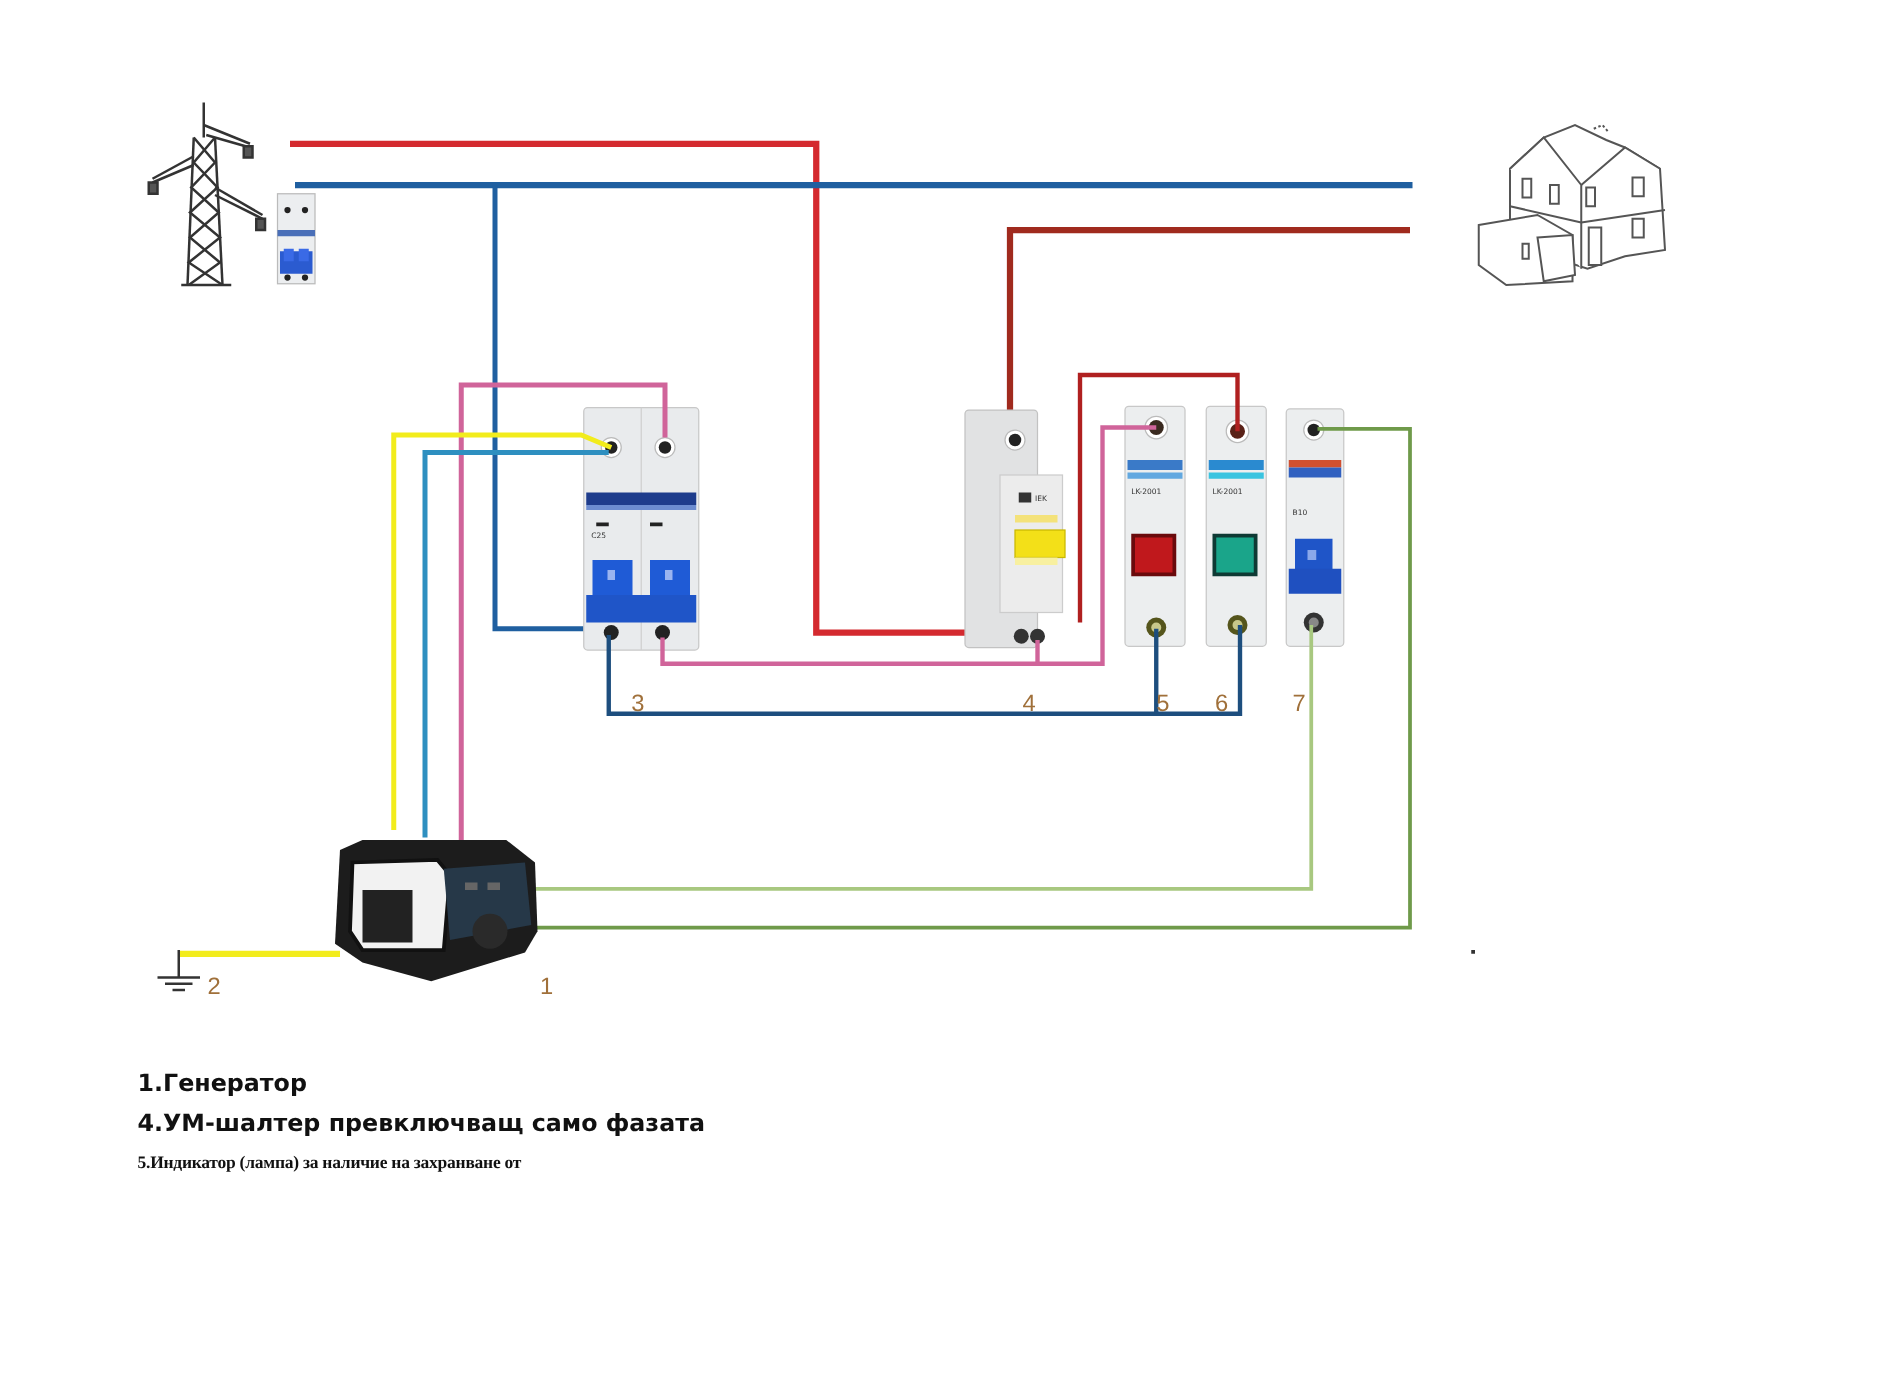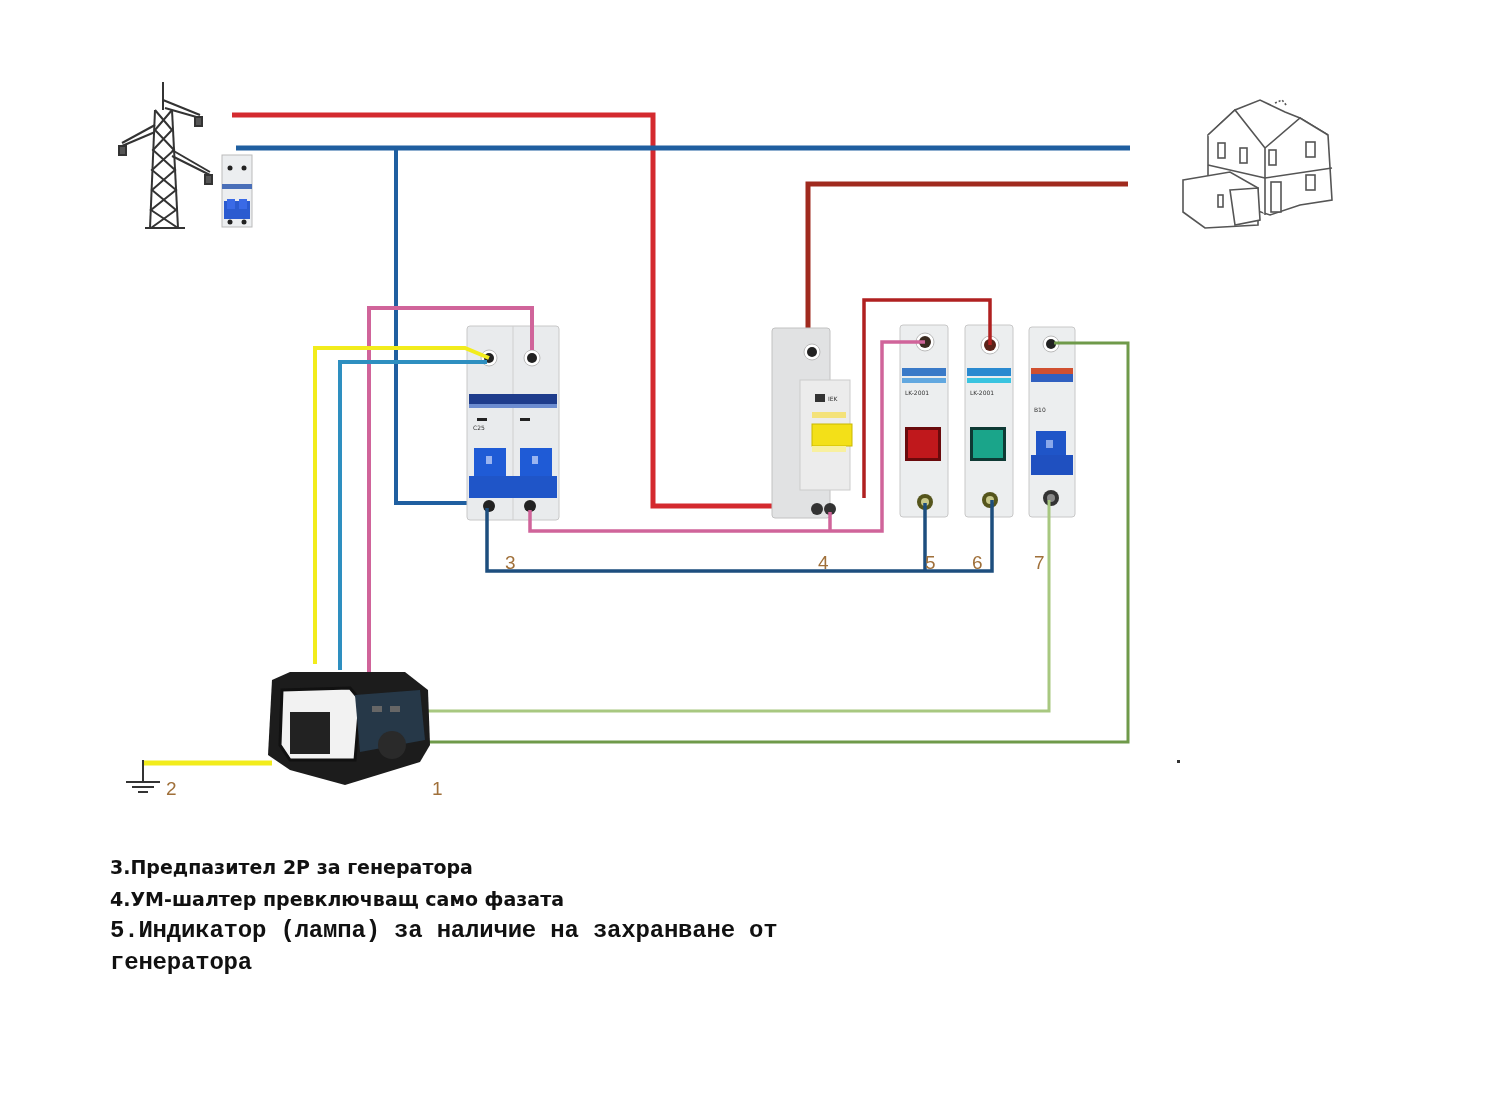"1.Генератор" div.legend-item { html: none -> <div>1.Генератор</div> }
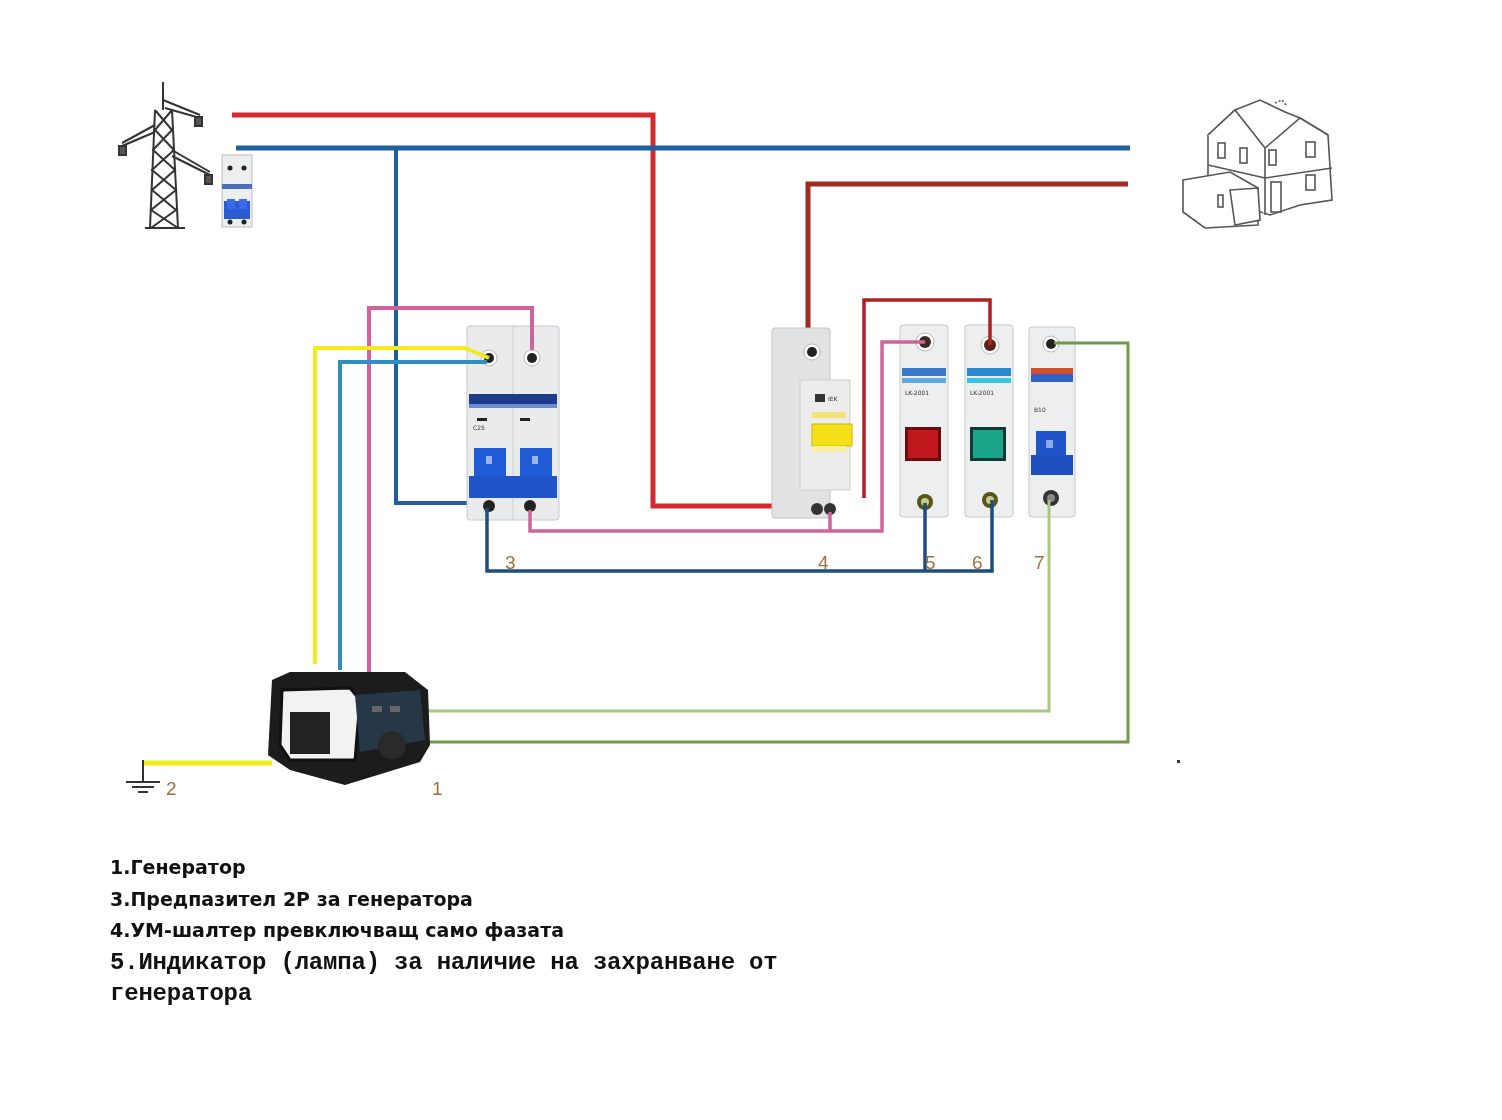"3.Предпазител 2P за генератора" div.legend-item { html: <div>3.Предпазител 2P за генератора</div> -> none }
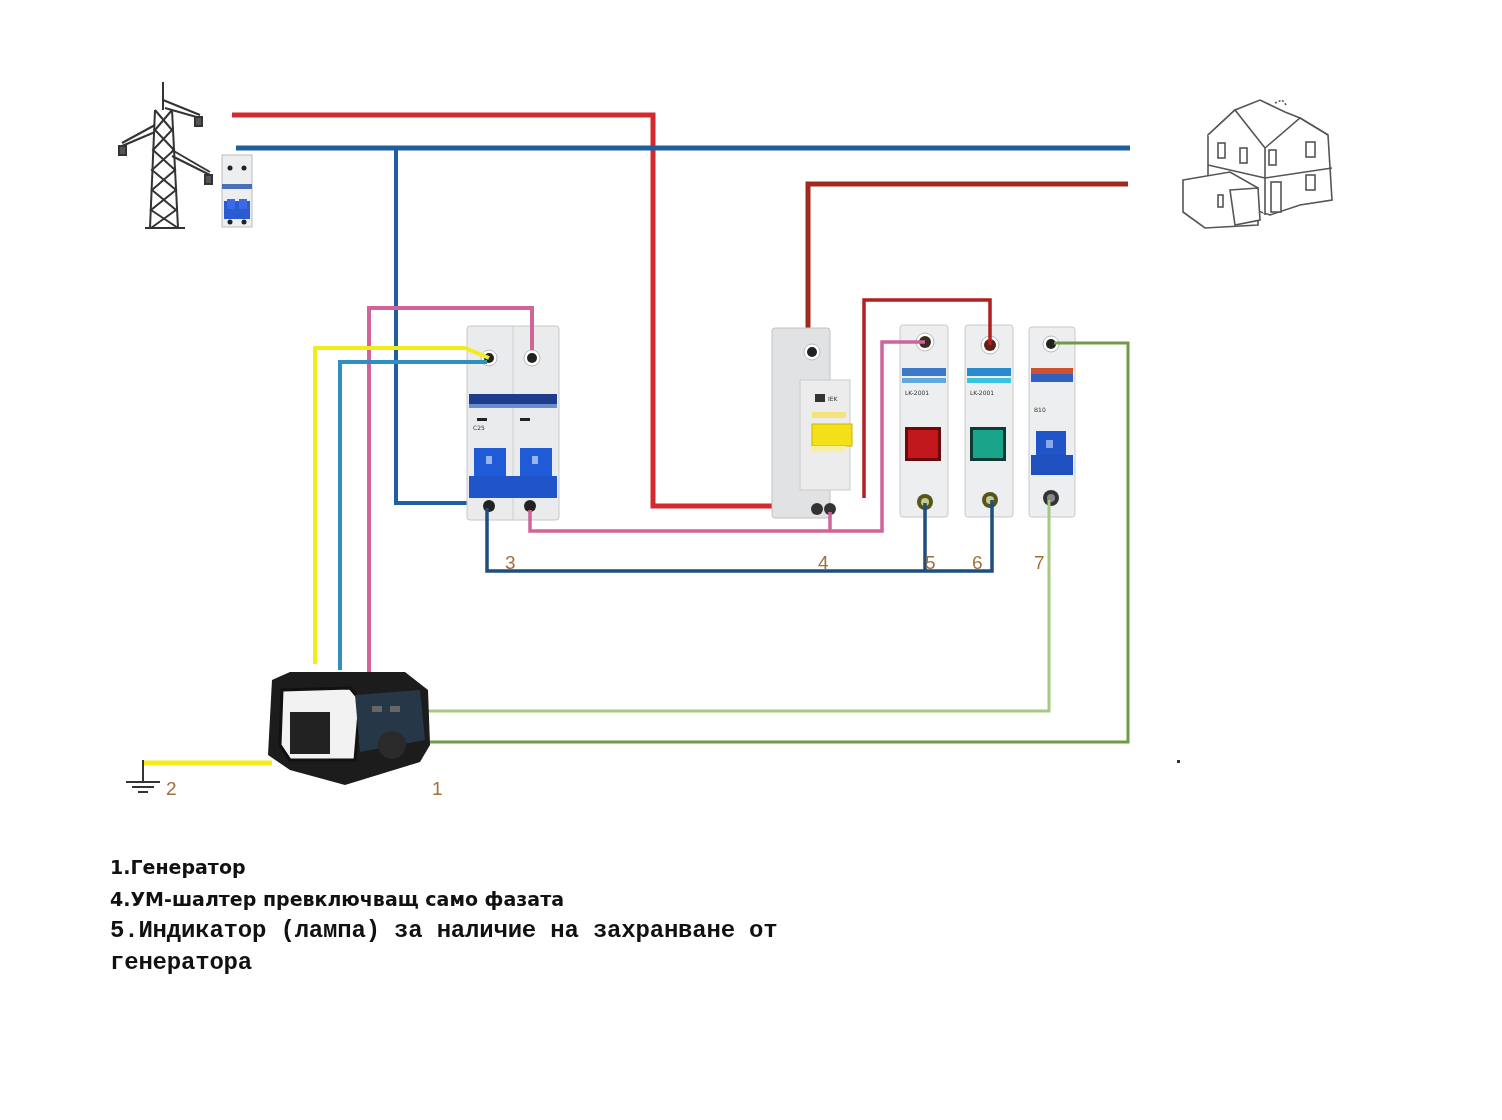"5.Индикатор (лампа) за наличие на" .legend-item.cond { font-family: Liberation Mono, monospace -> Liberation Serif, serif; font-size: 24px -> 14px }
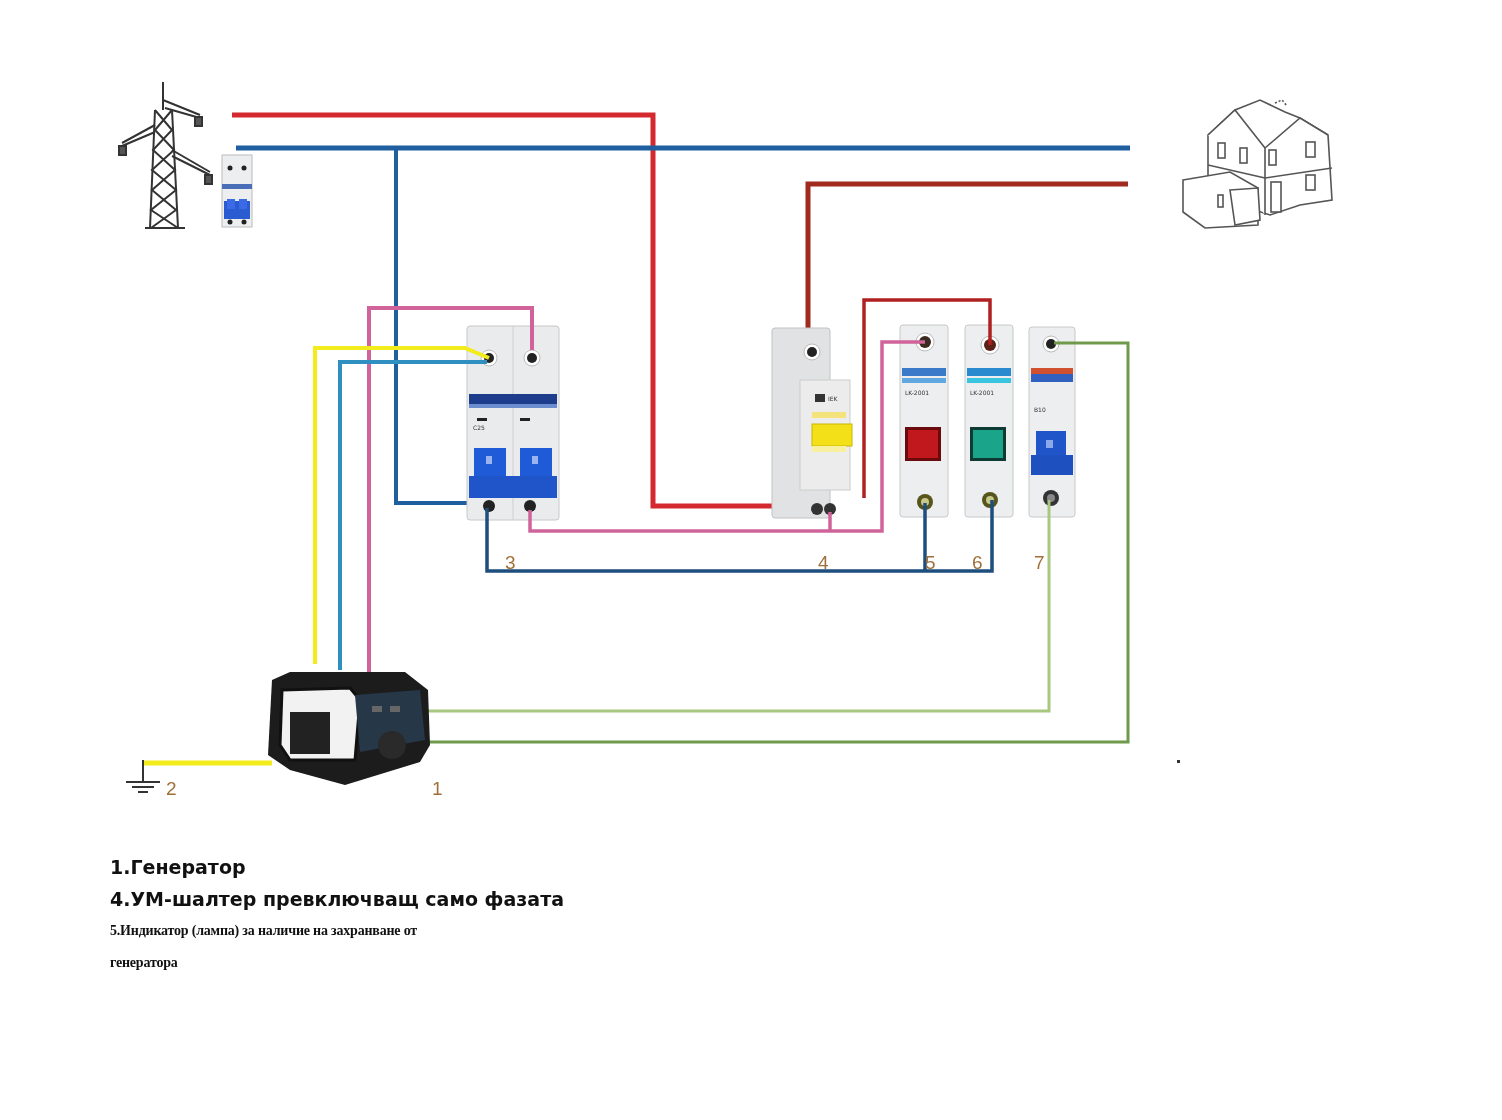"генератора" div.legend-item { html: <div>генератора</div> -> none }
